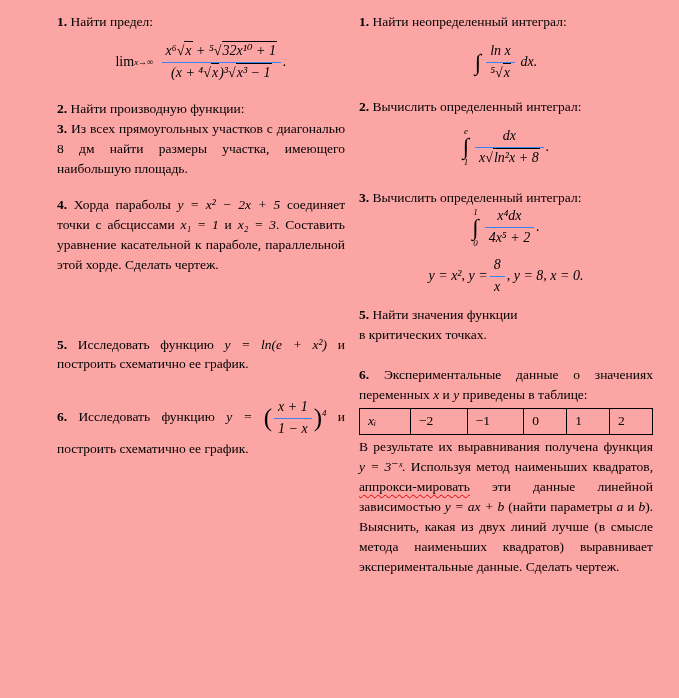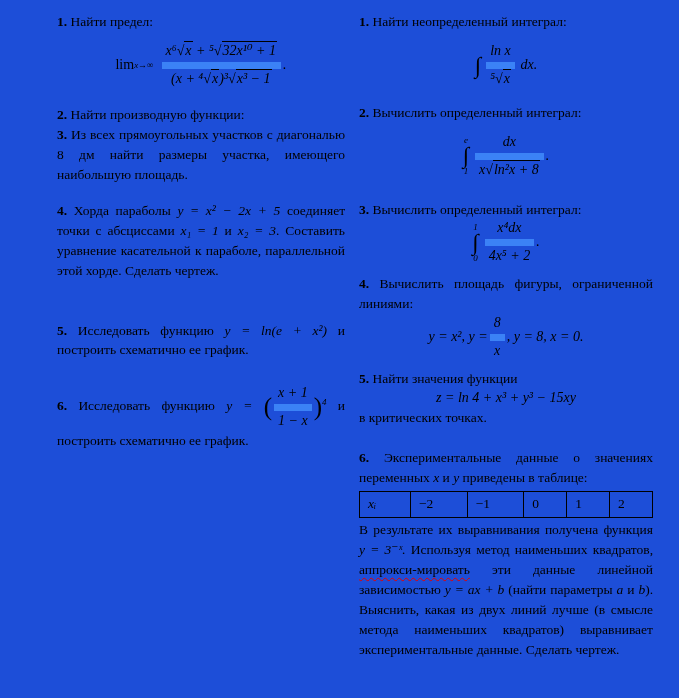"1. Найти предел:" .page { background: #1d4ed8 -> #fca5a5 }
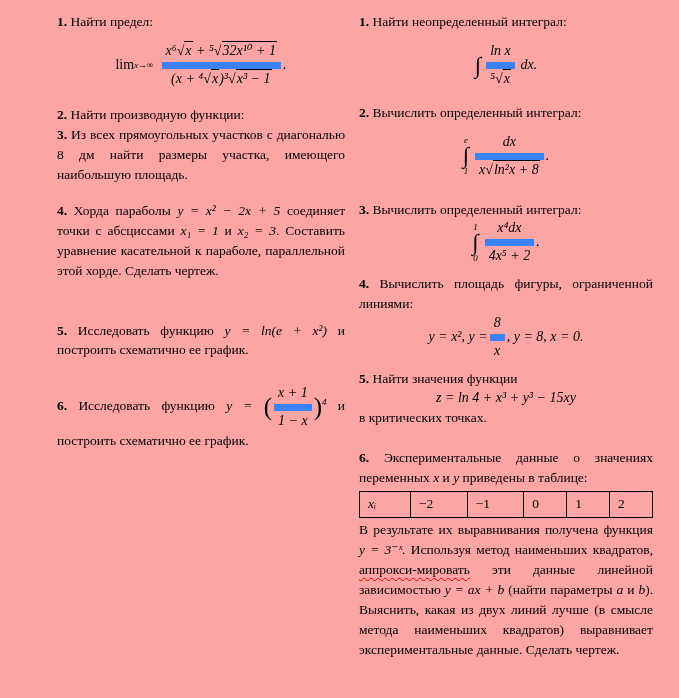"x⁶√x + ⁵√32x¹⁰ + 1" .frac .fn { border-bottom: 7px solid #3b82f6 -> 1px solid #3b82f6 }
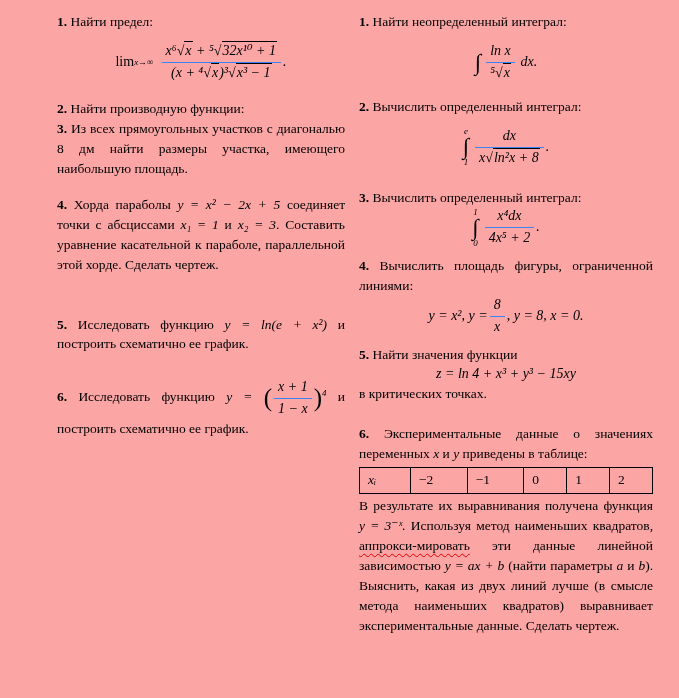"4. Хорда параболы y =" .g40 { margin-bottom: 40px -> 60px }
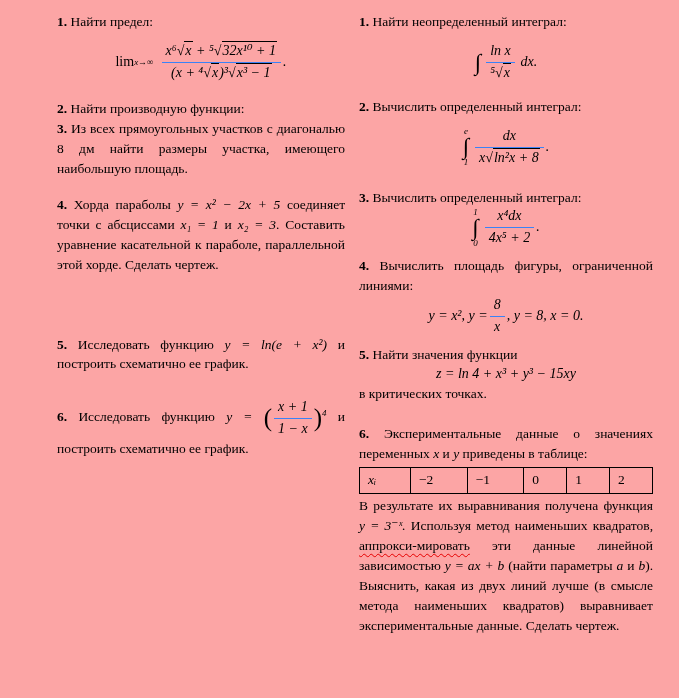"4. Вычислить площадь фигуры," p.para { html: <p><b>4.</b> <span>Вычислить площадь фигуры, ограниченной линиями:</span></p> -> none }
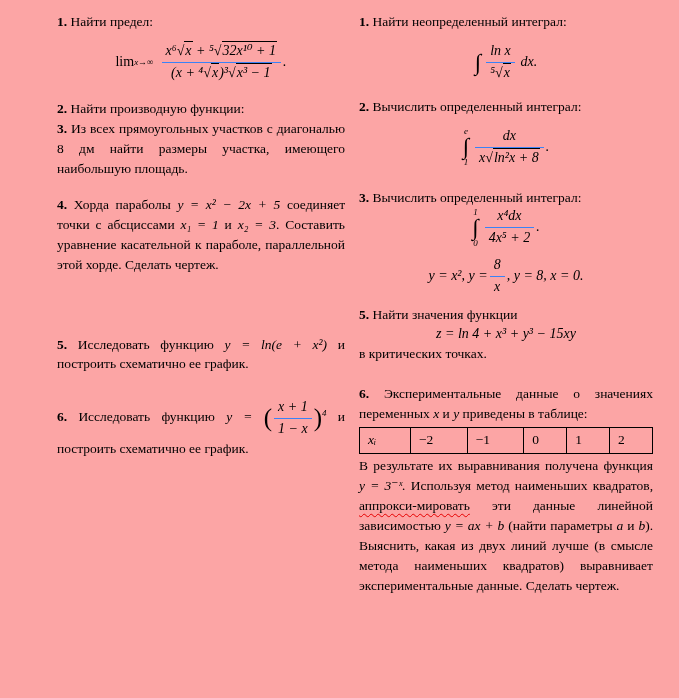"z = ln 4 +" div.formula { html: <div>z = ln 4 + x³ + y³ − 15xy</div> -> none }
